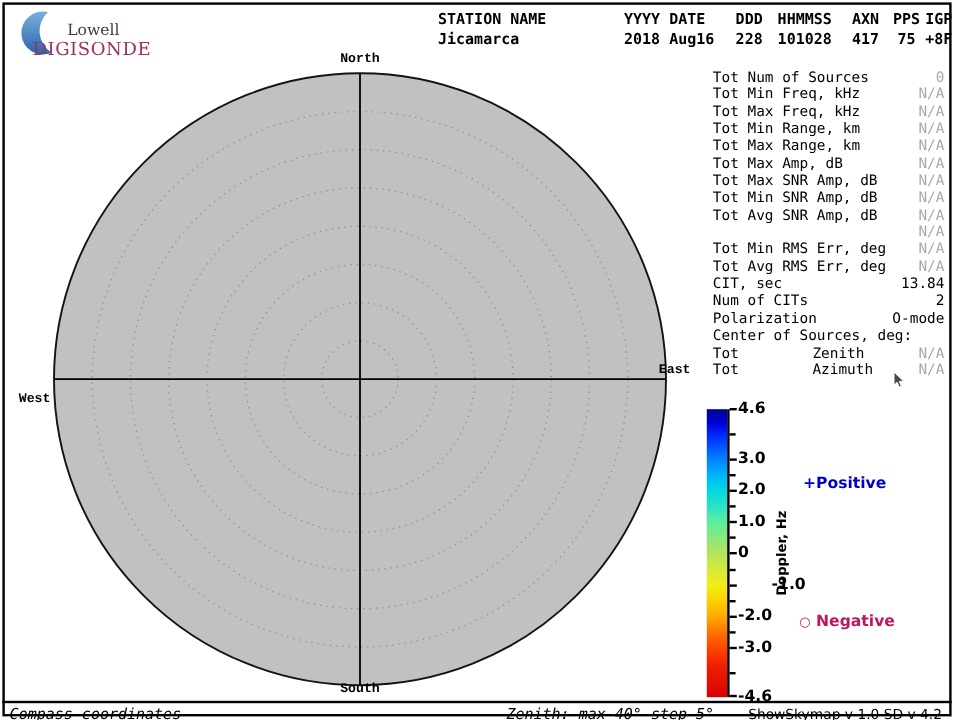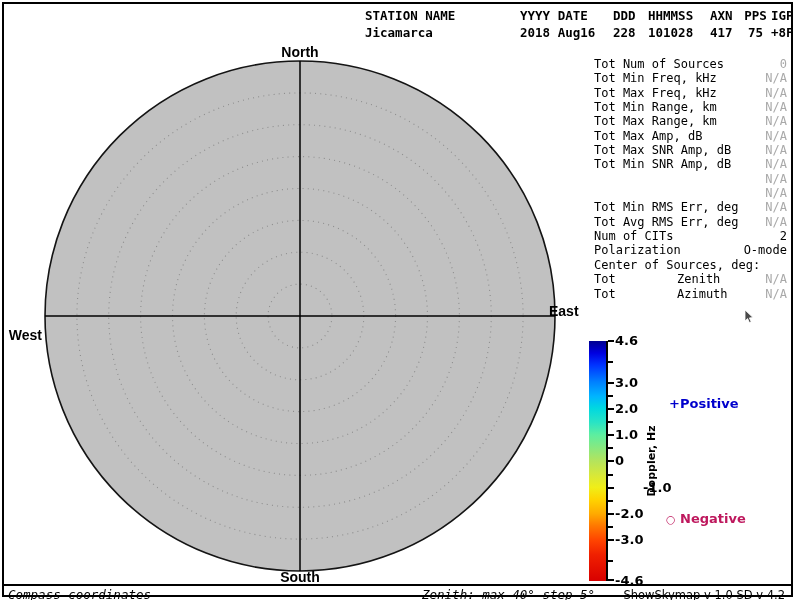"Lowell" div.logo { html: none -> <div> <svg> <defs> <linearGradient> <stop></stop> <stop></stop> </linearGradient> </defs> <path></path> </svg> <span>Lowell</span> <span>DIGISONDE</span> </div> }
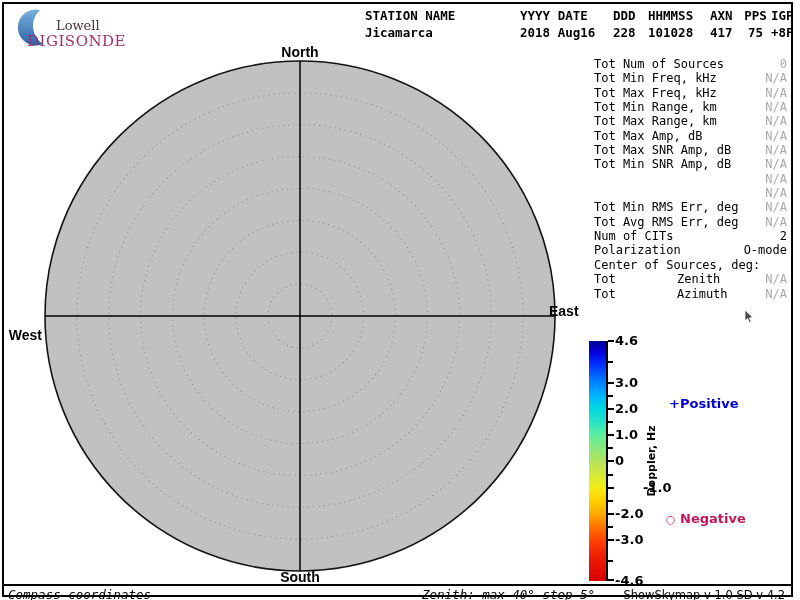"North" .compass { font-family: Liberation Sans, sans-serif -> Liberation Mono, monospace; font-size: 14px -> 11px }
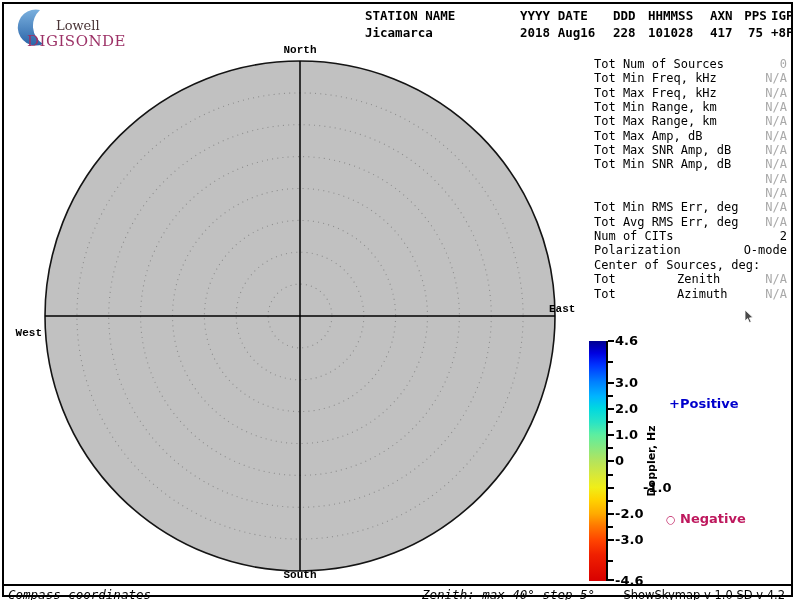"Tot Avg SNR Amp, dB" span { html: none -> <span>Tot Avg SNR Amp, dB</span> }
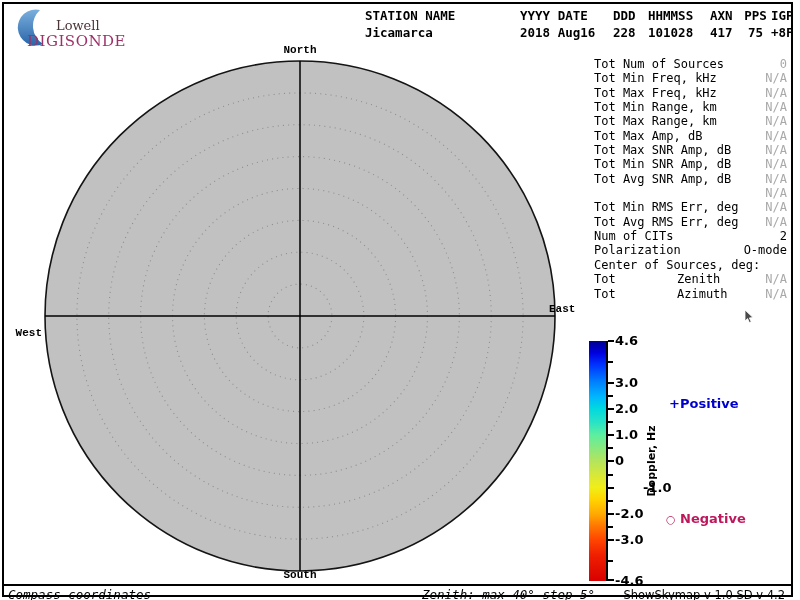"CIT, sec" div.srow { html: none -> <div><span>CIT, sec</span><span>13.84</span></div> }
